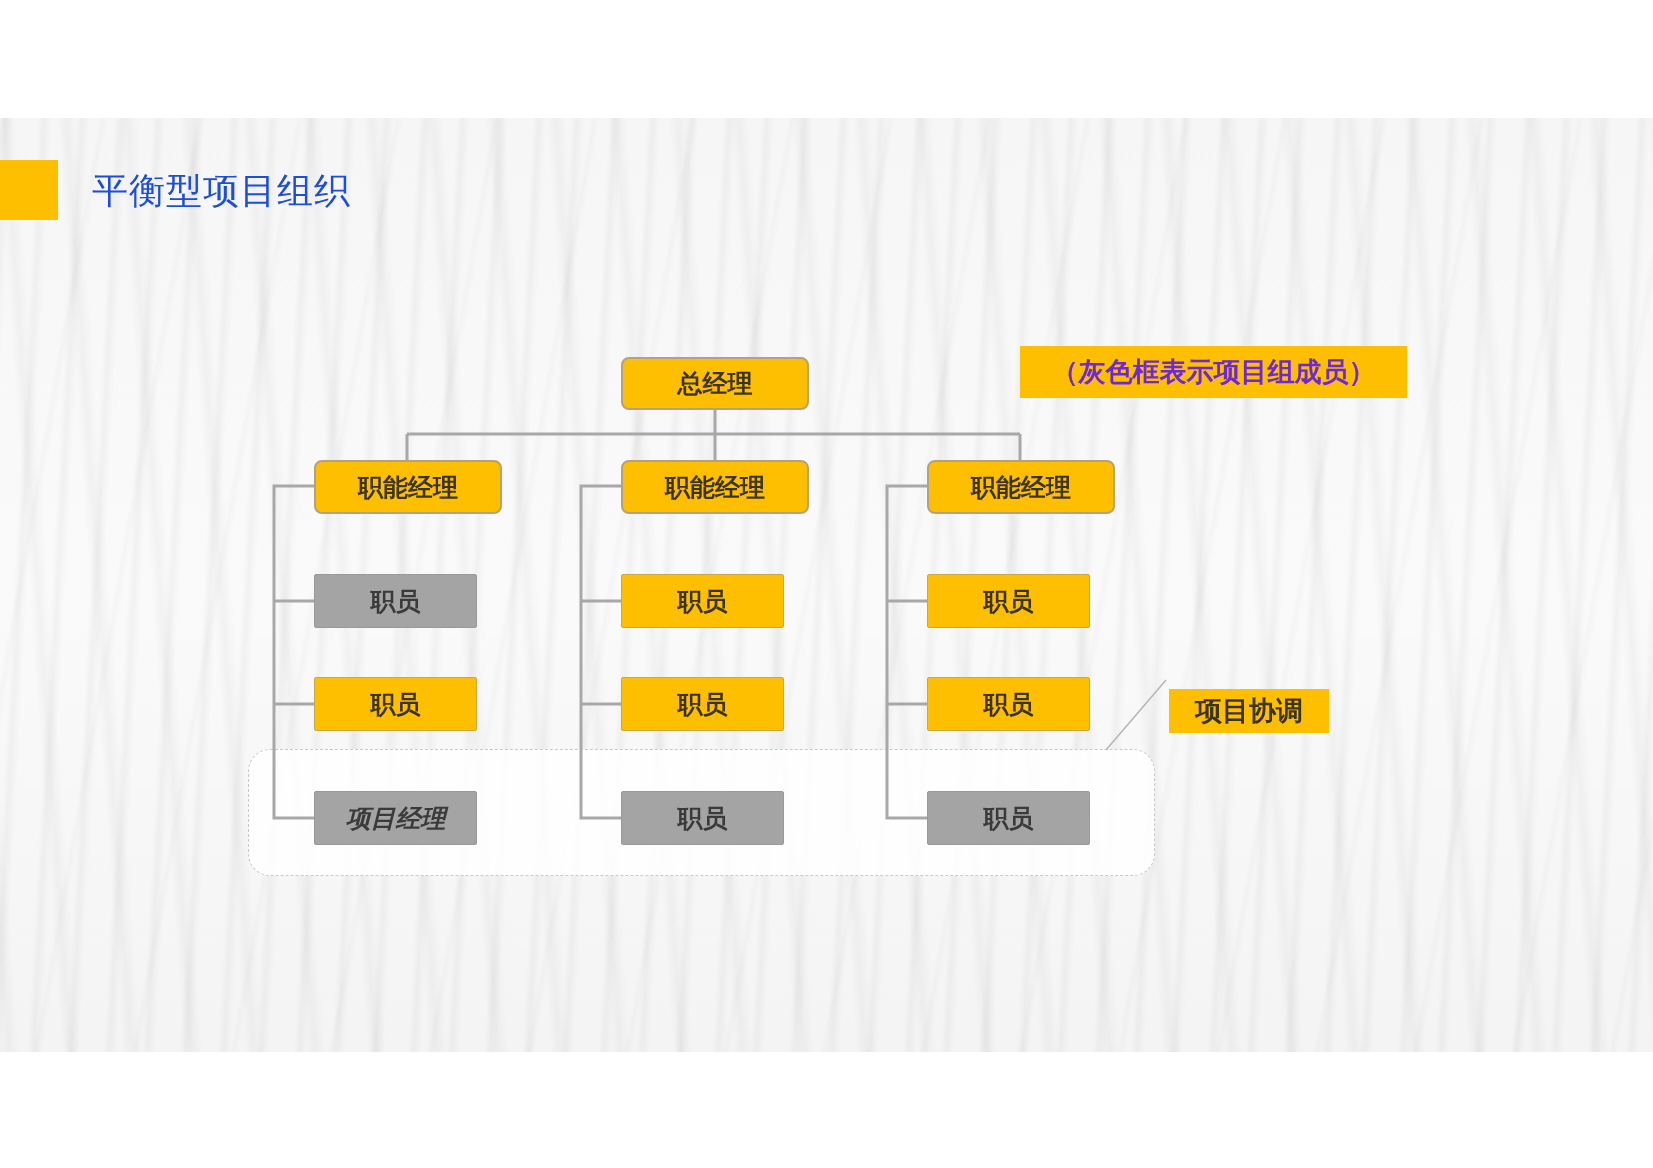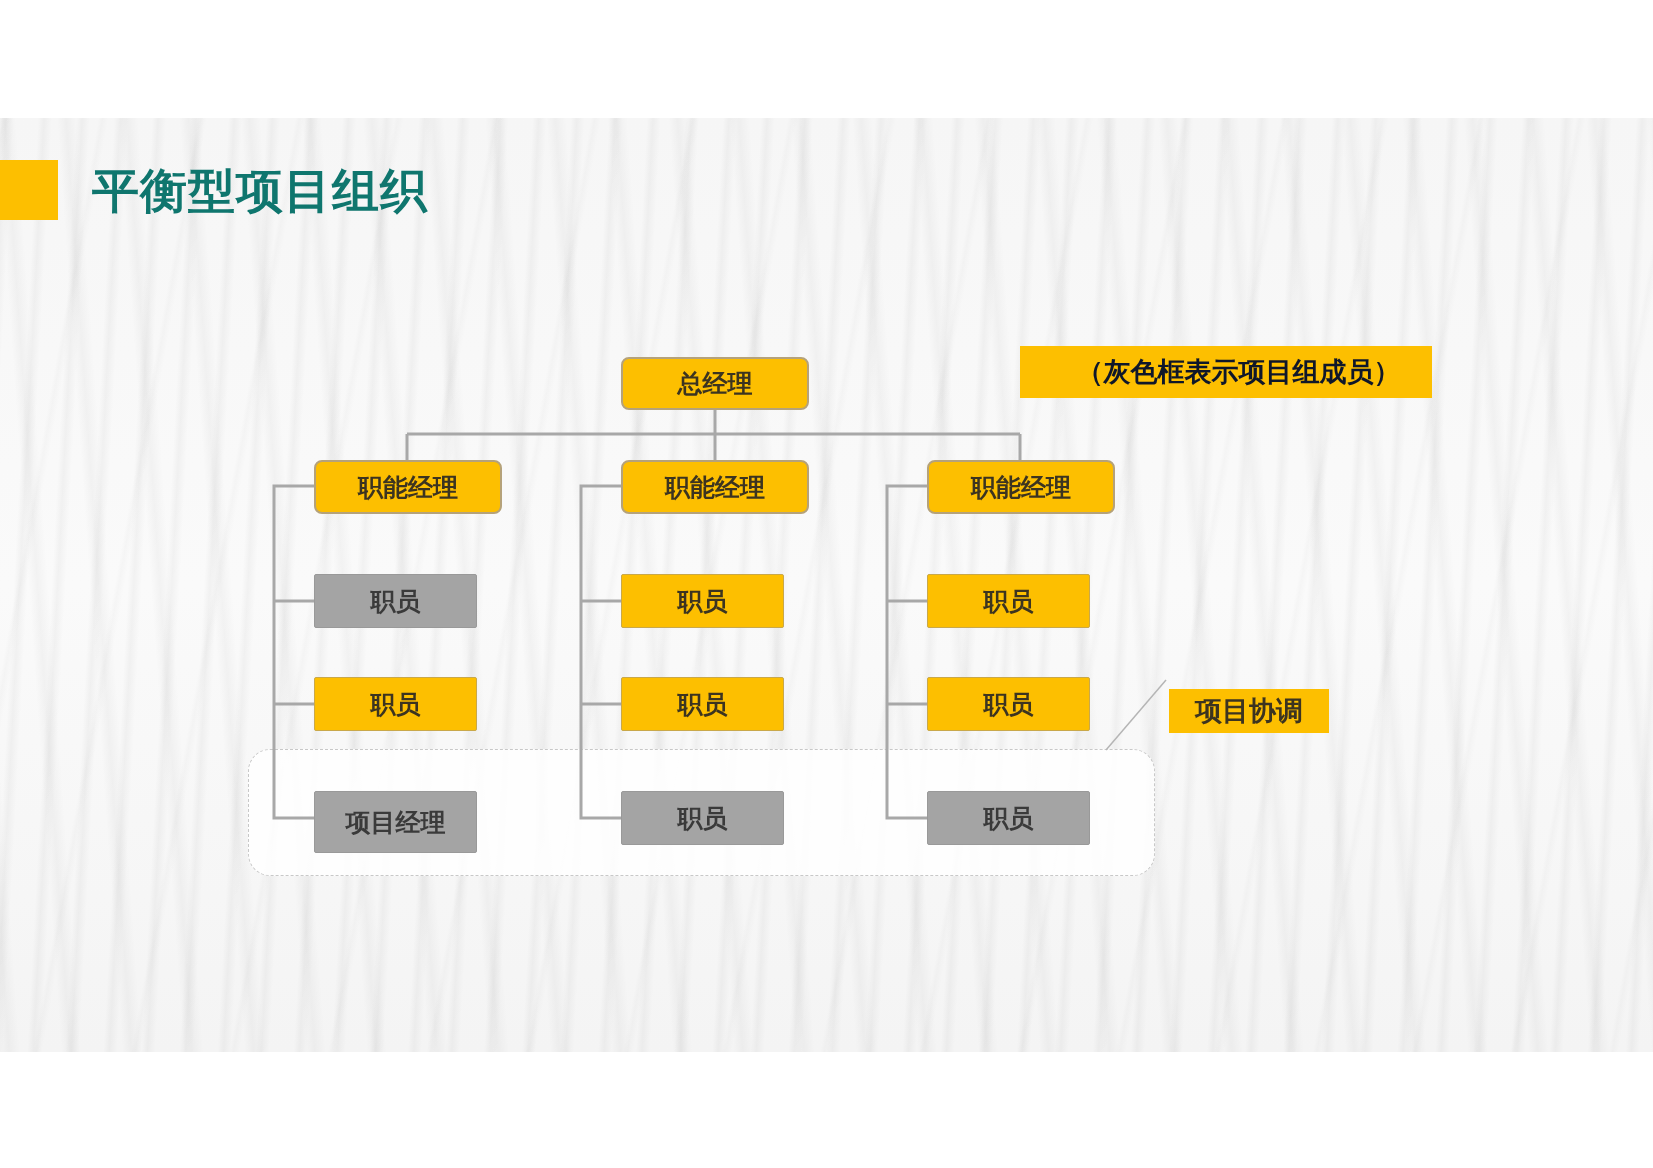"平衡型项目组织" .page-title { color: #0f766e -> #1d4ed8; font-size: 47px -> 36px; font-weight: bold -> normal }
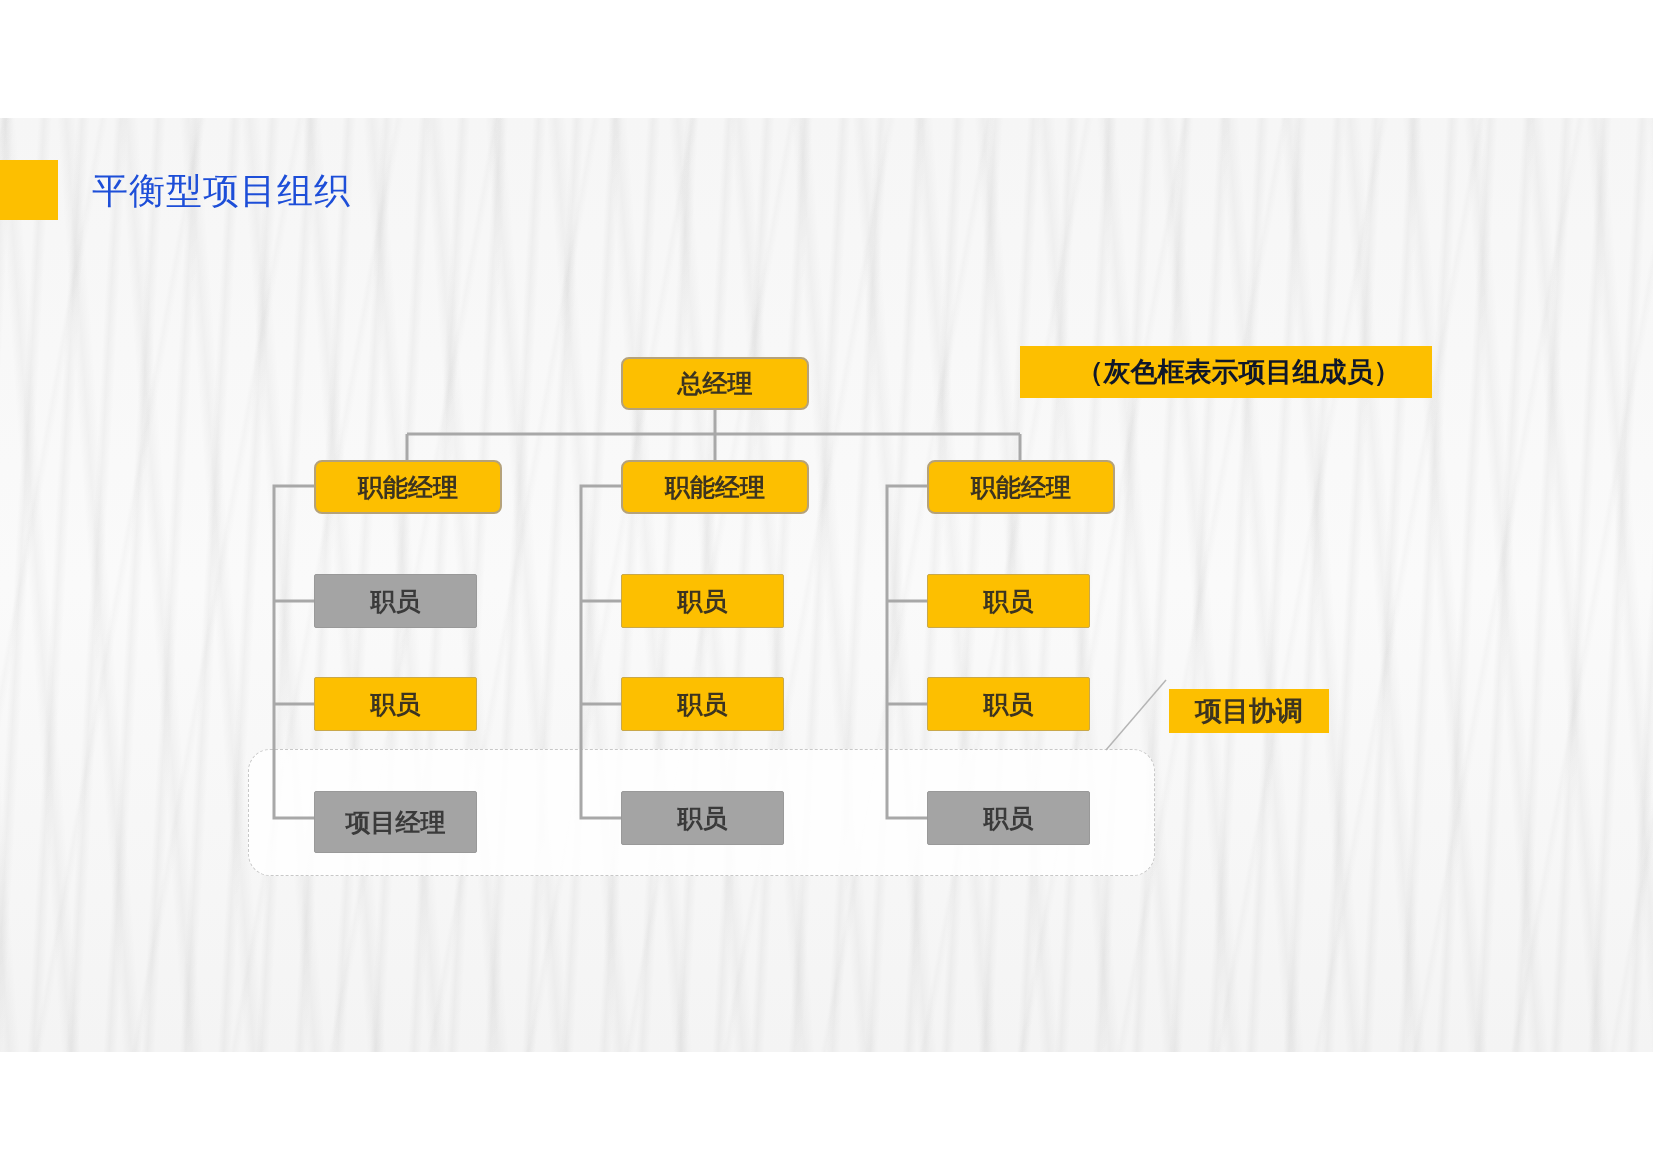"（灰色框表示项目组成员）" .legend-note { color: #0f172a -> #6d28d9; padding-left: 25px -> none }
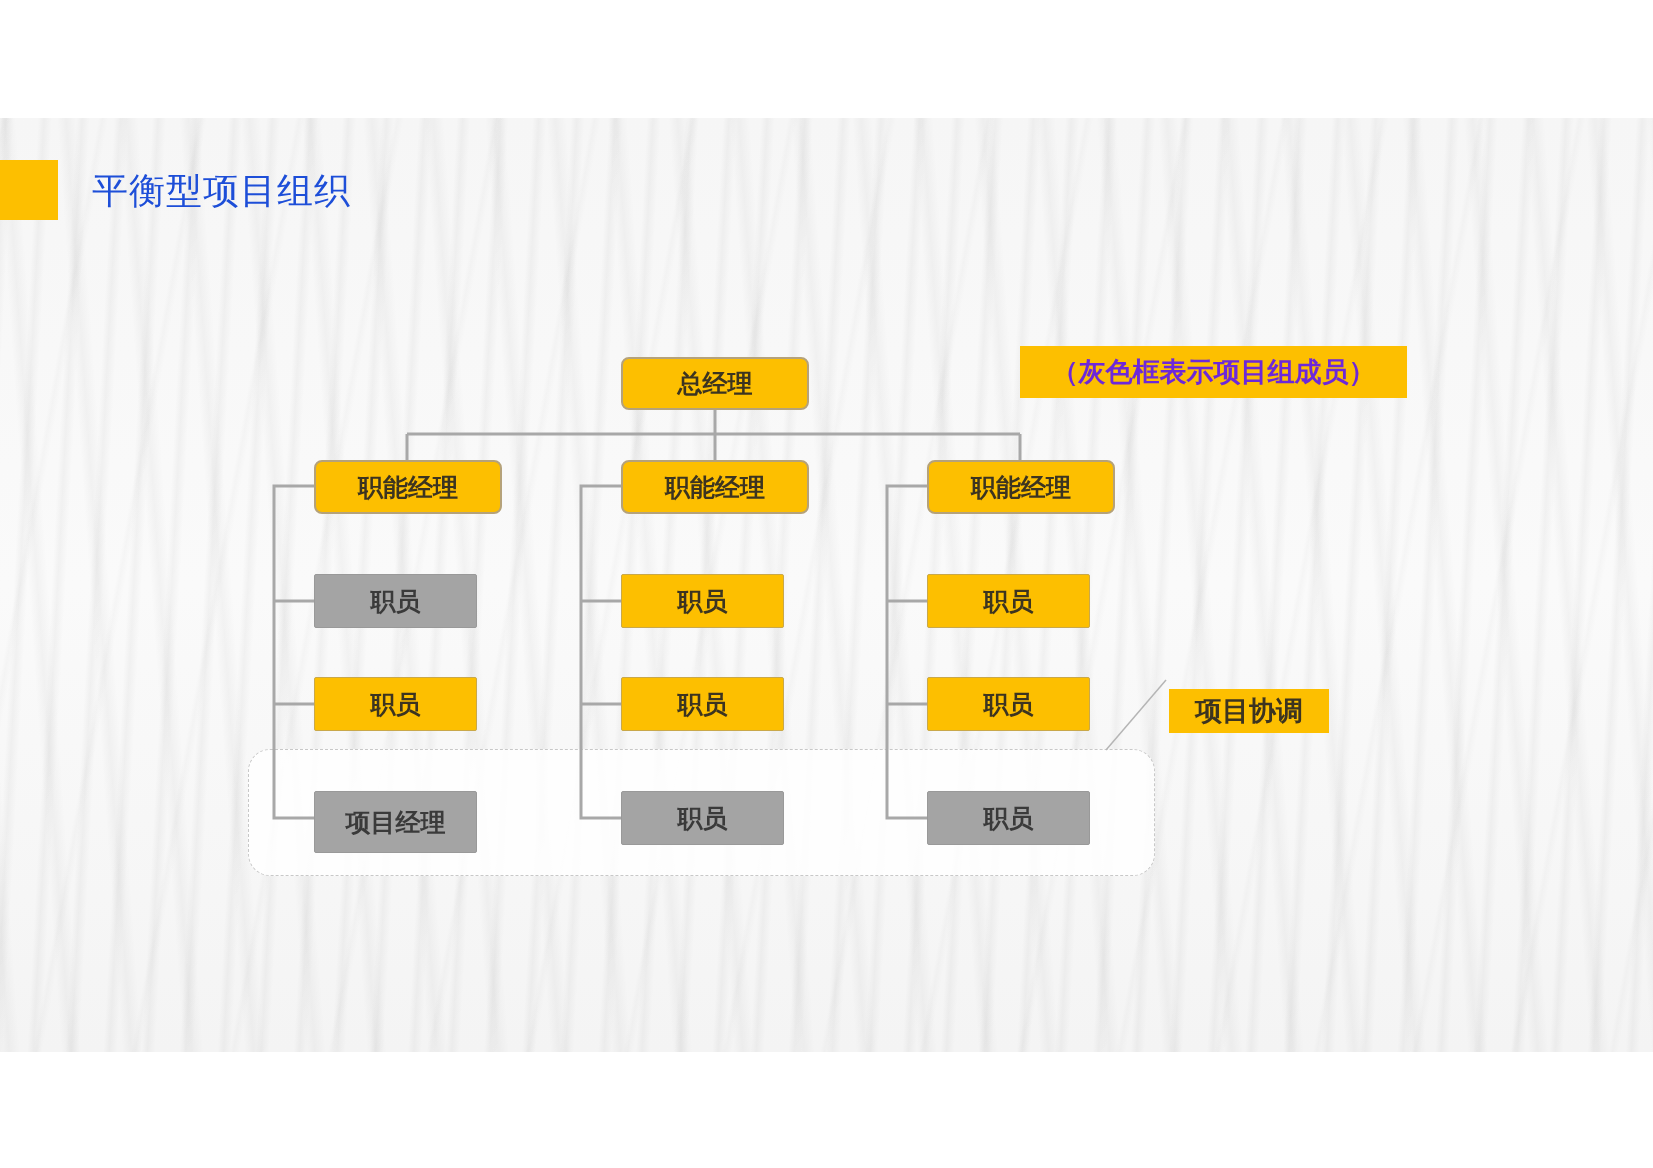"项目经理" div.box { font-style: none -> italic; height: 62px -> 54px }
